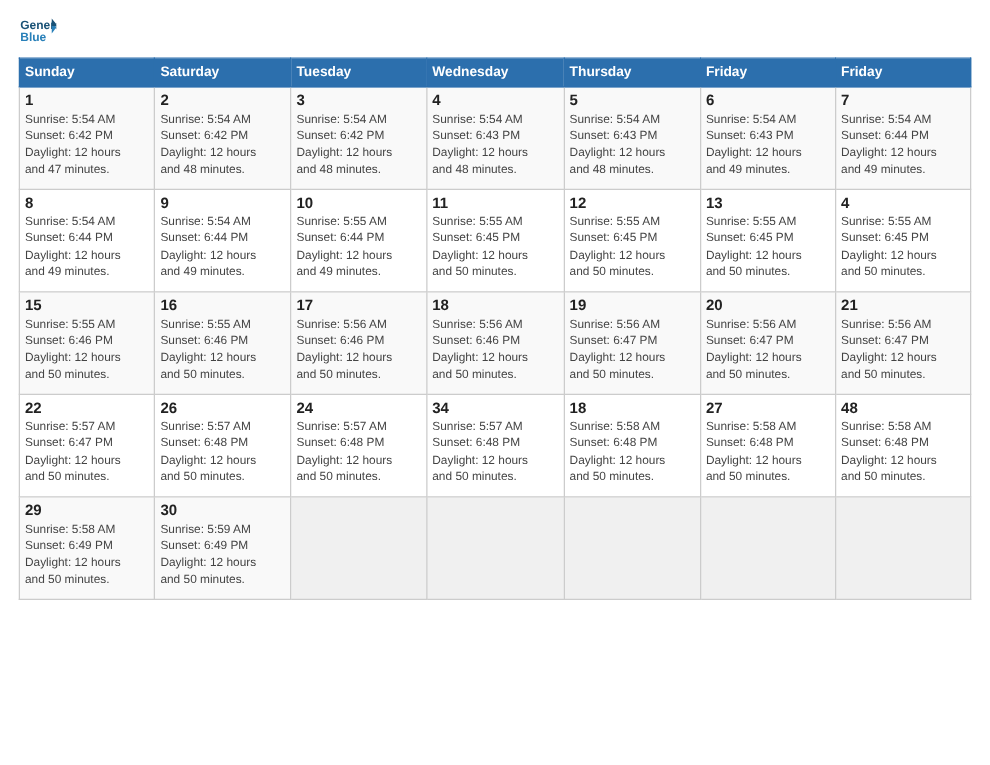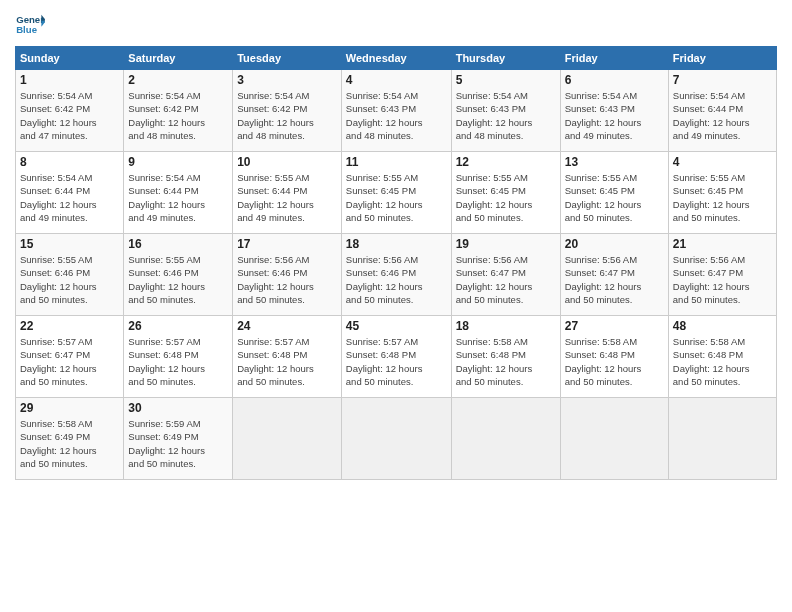"45" span.day-num { text: 45 -> 34 }
